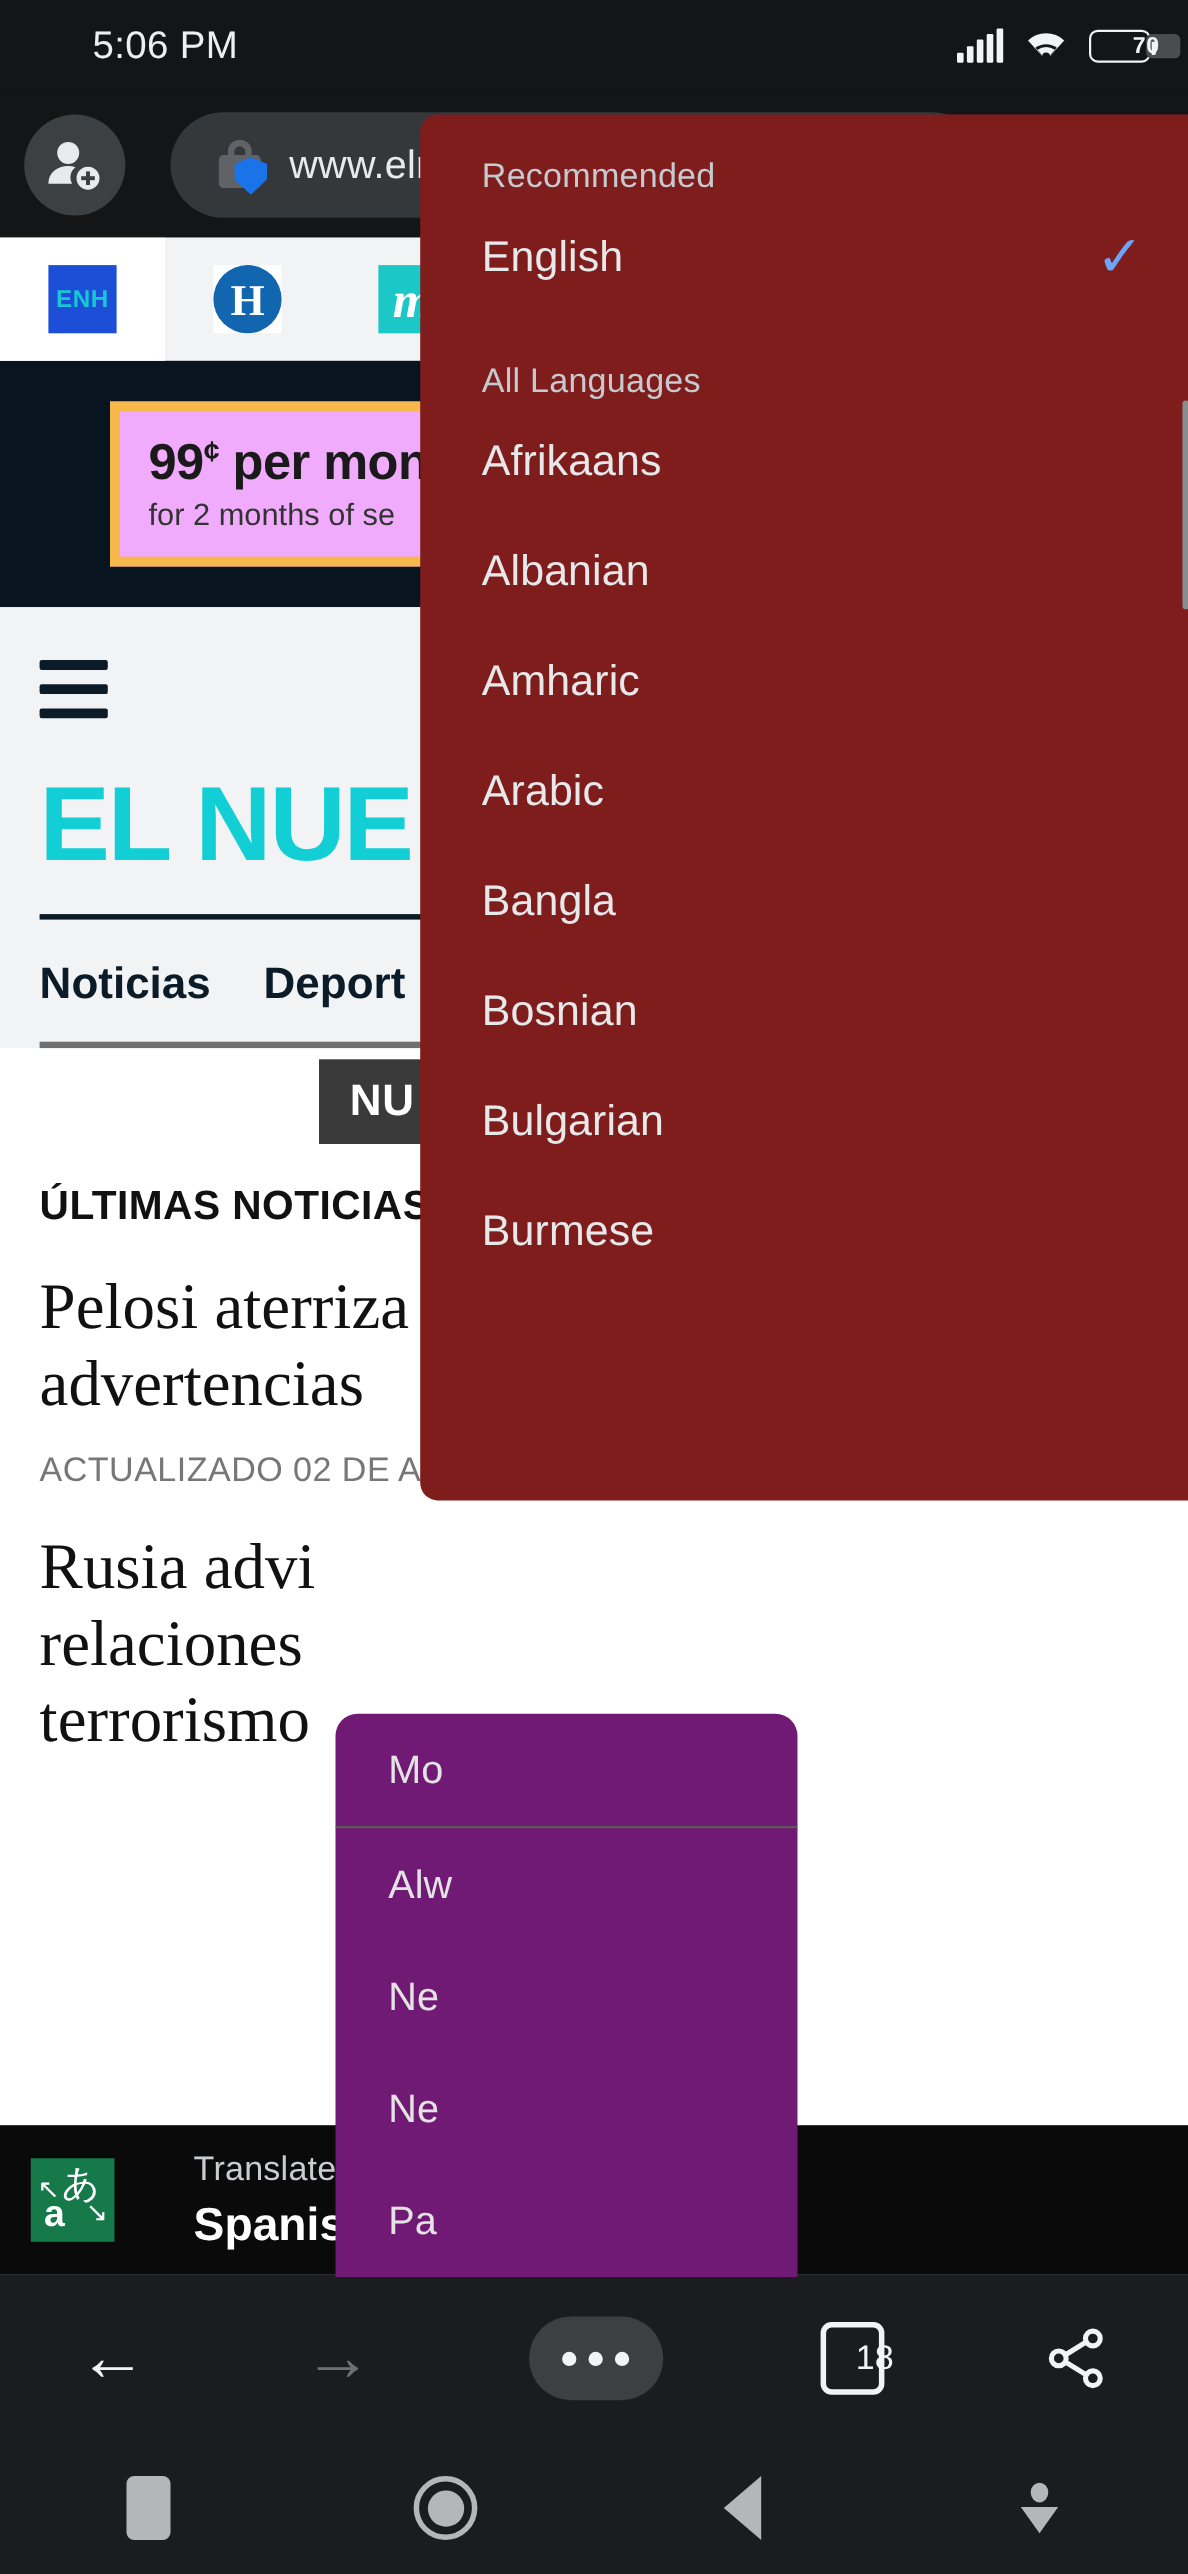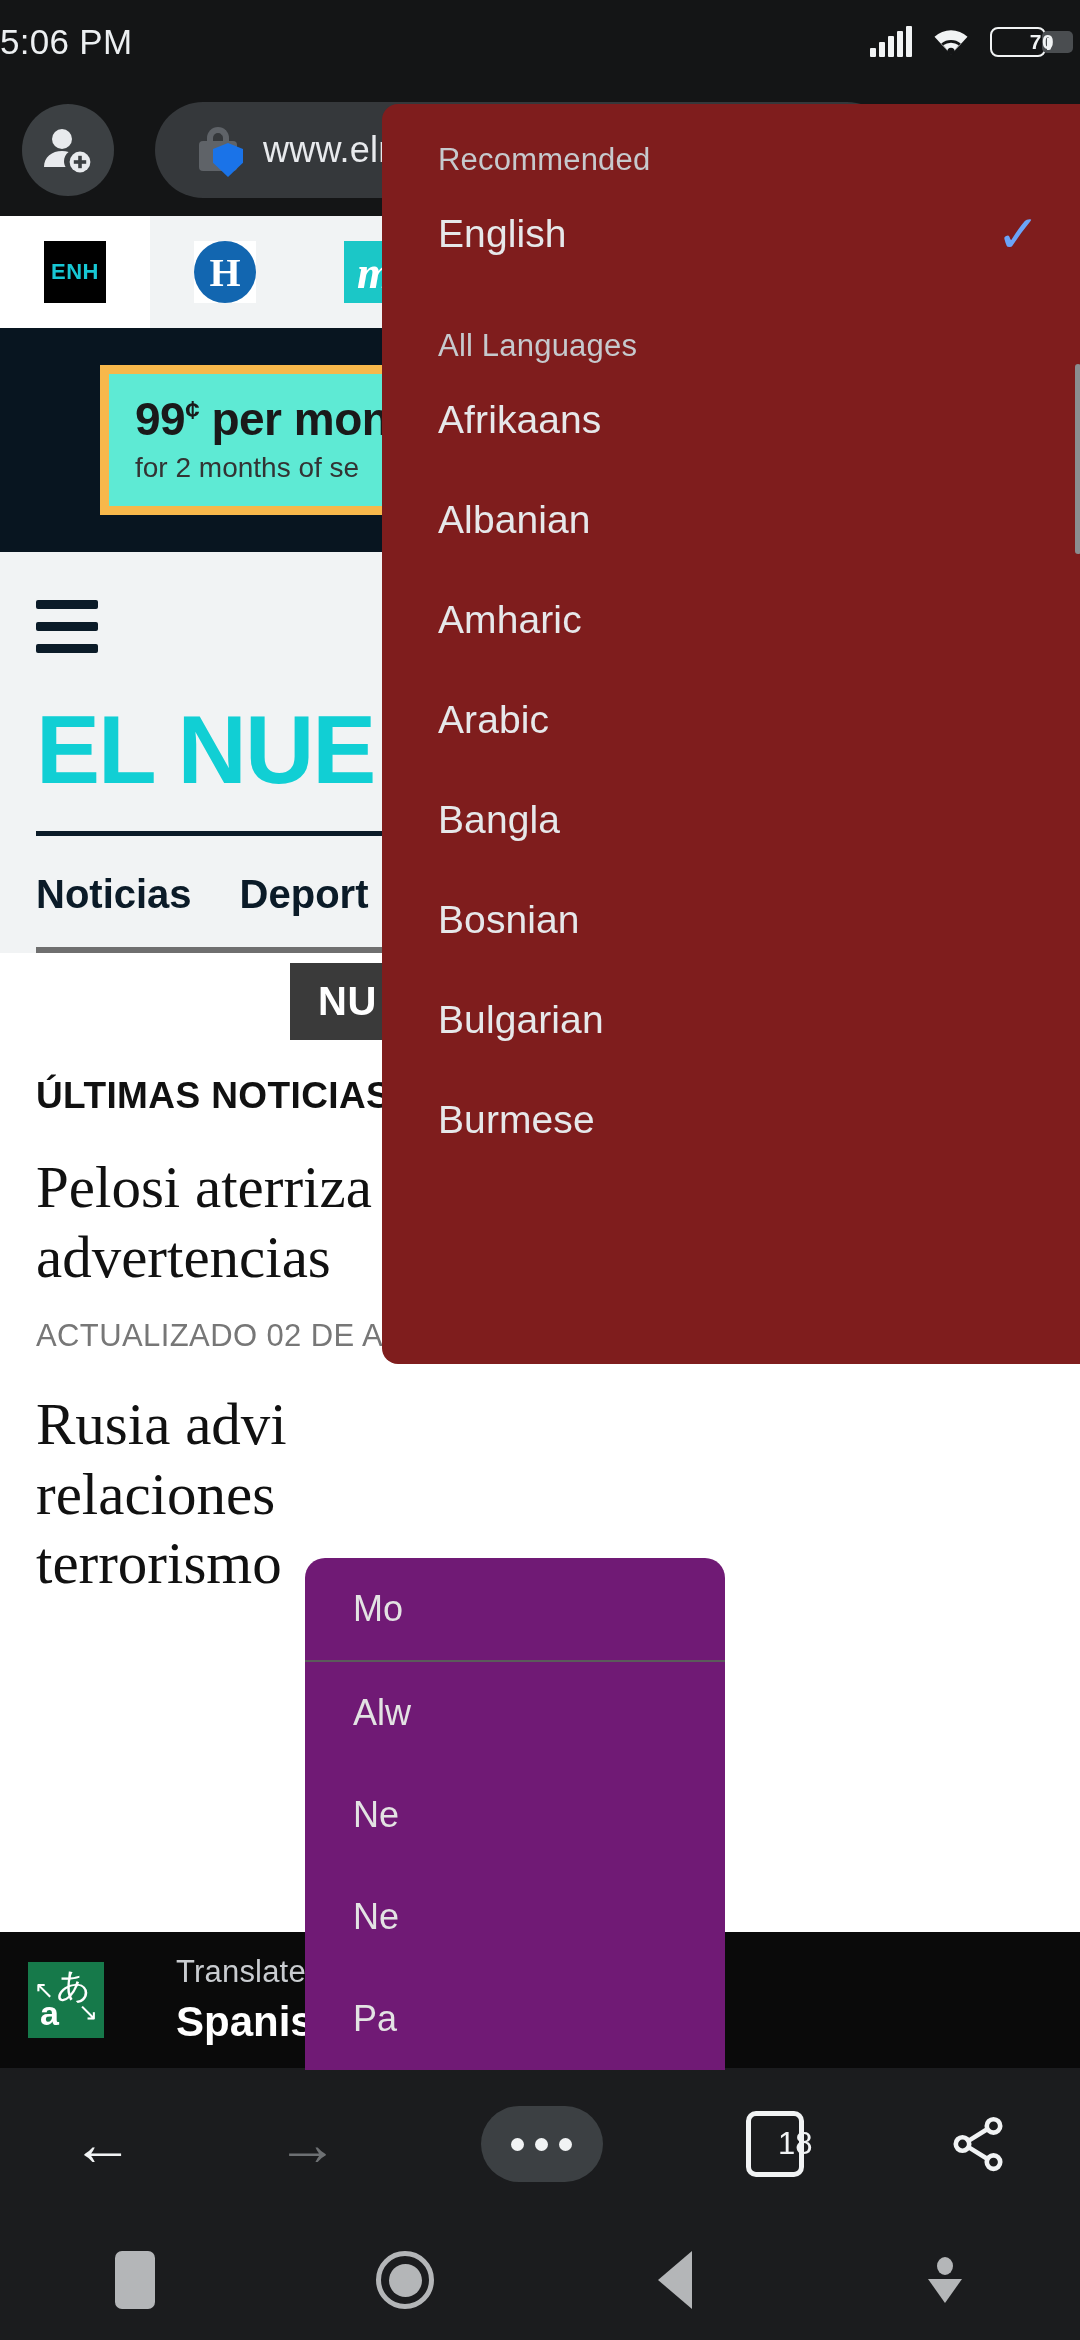"5:06 PM" .sb-clock { margin-left: none -> 84px }
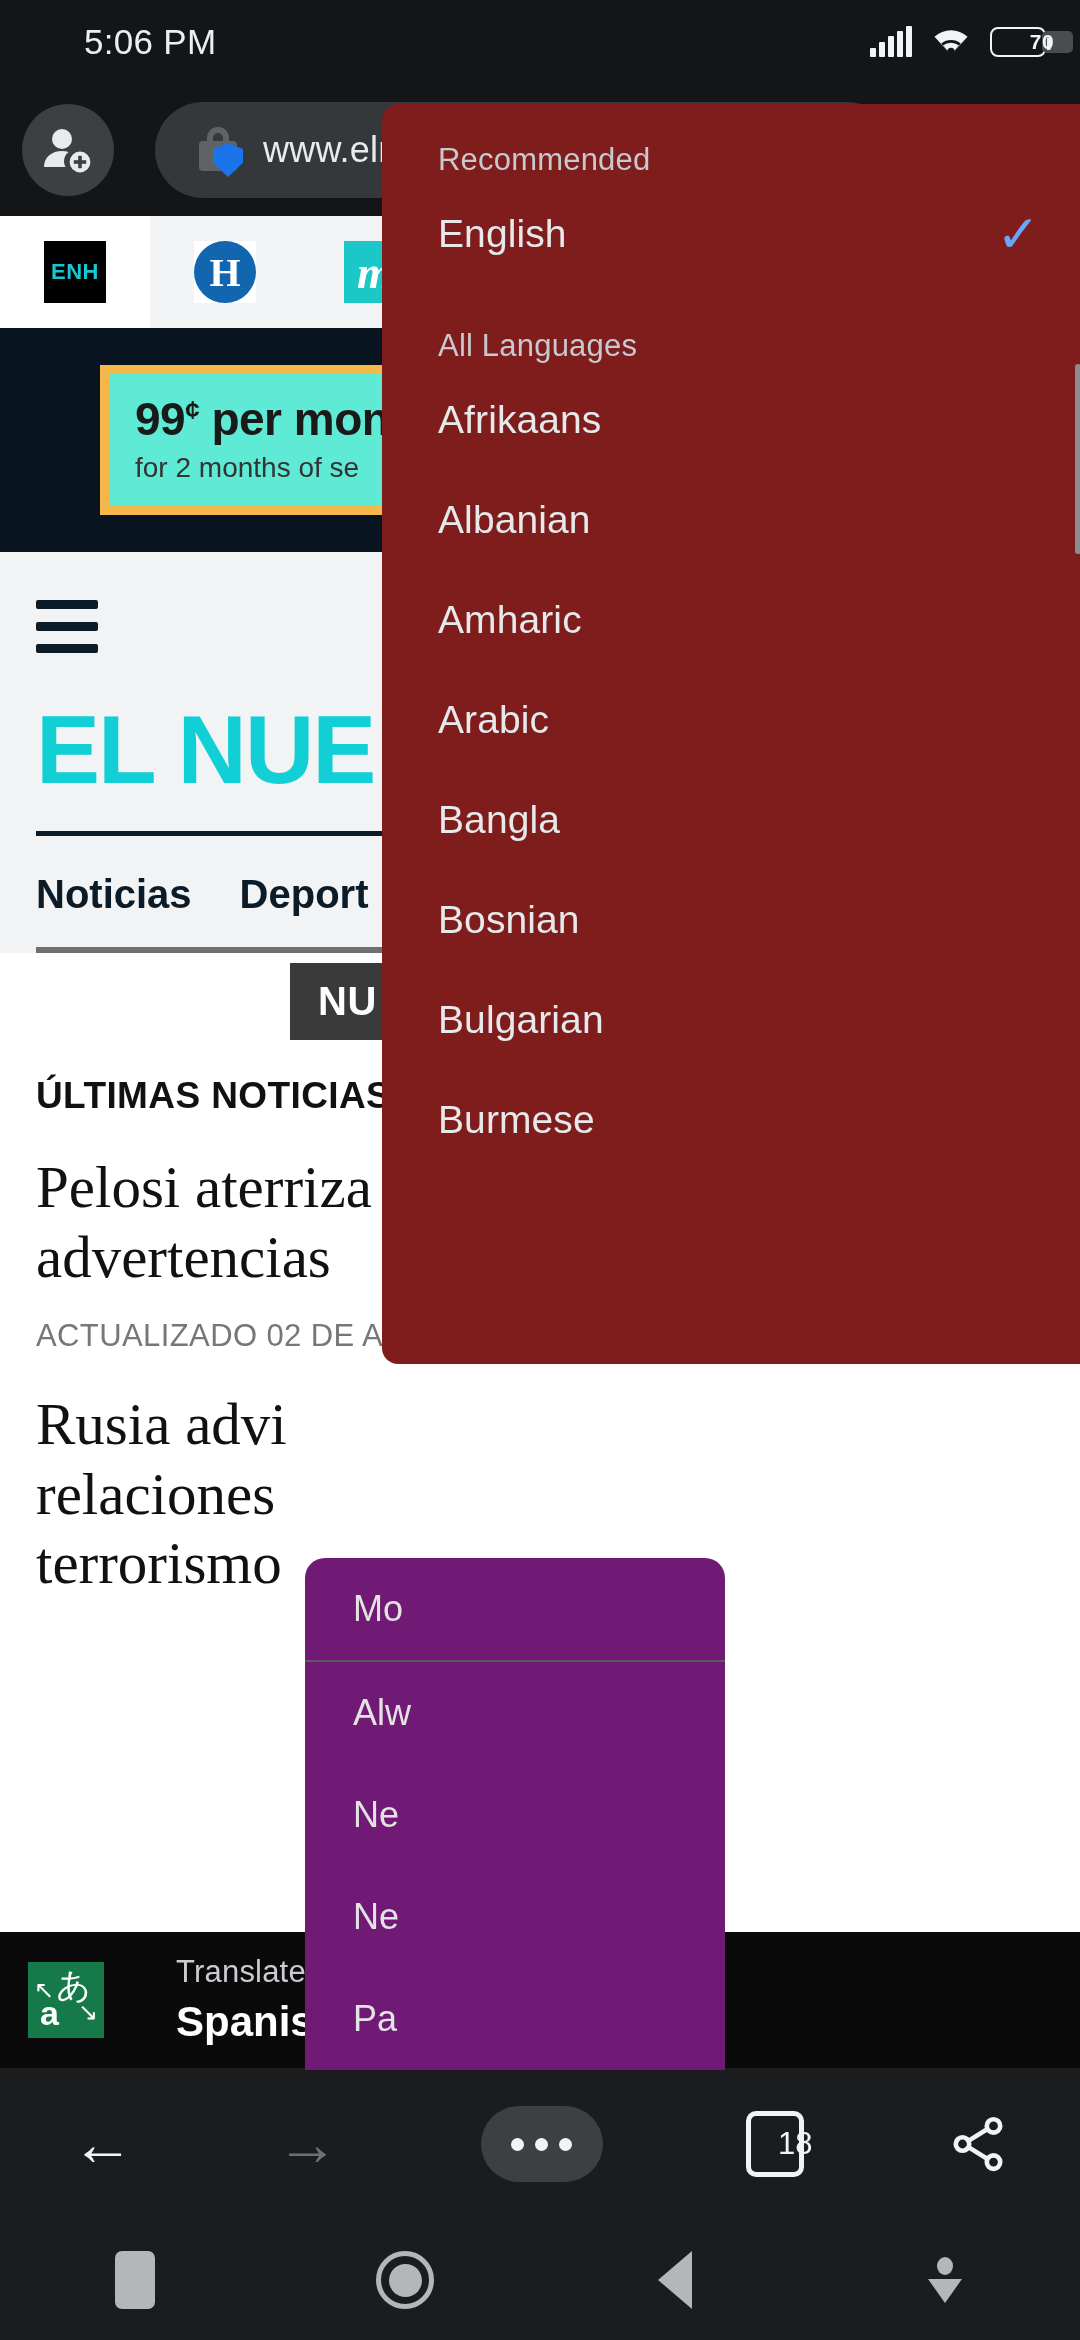"ENH" .tile.enh { background: #000000 -> #1d4ed8 }
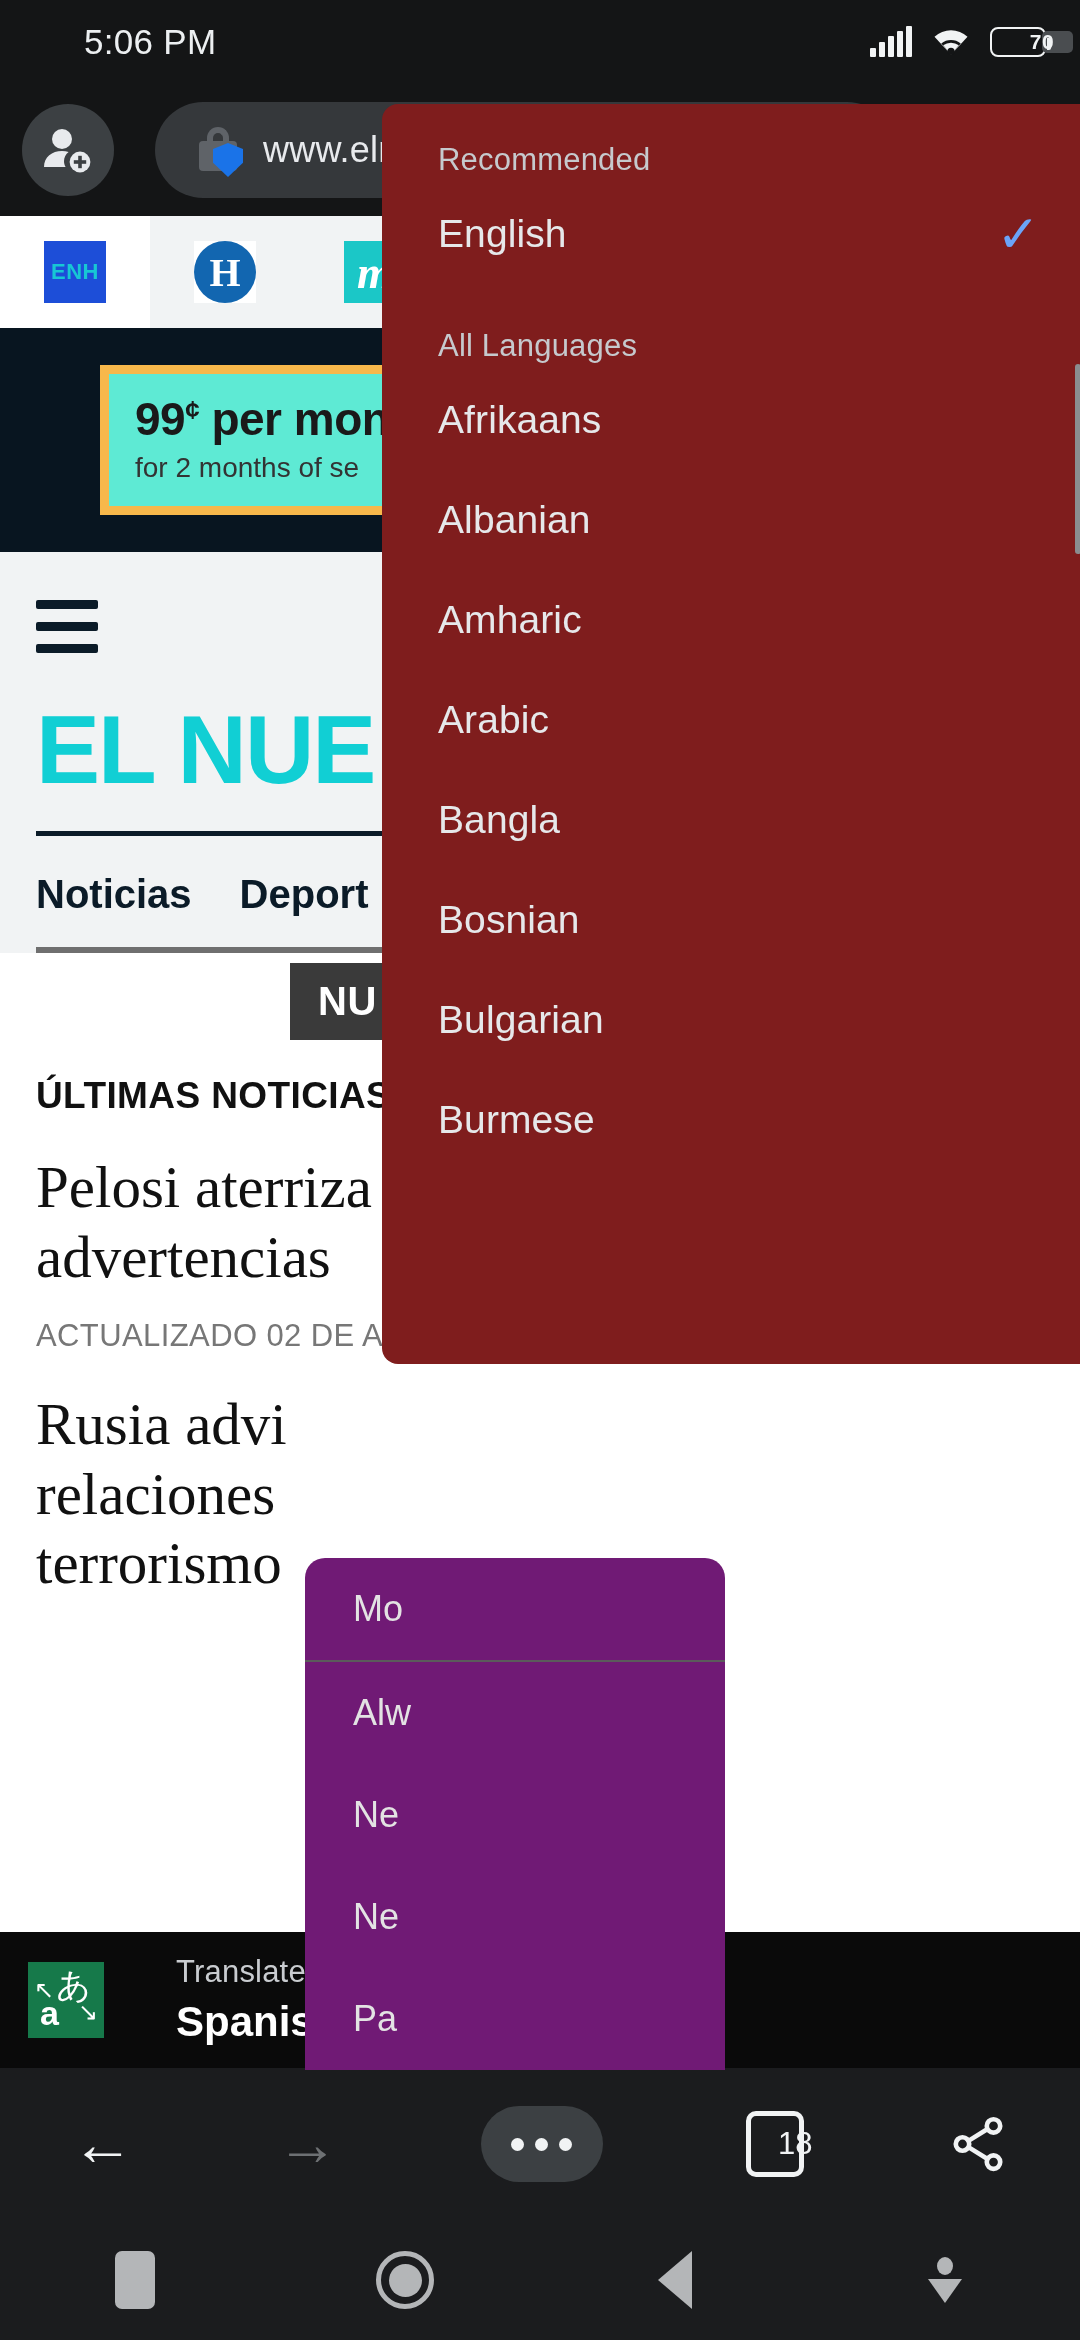"99¢ per mon" .promo-card { background: #5eead4 -> #f0abfc }
